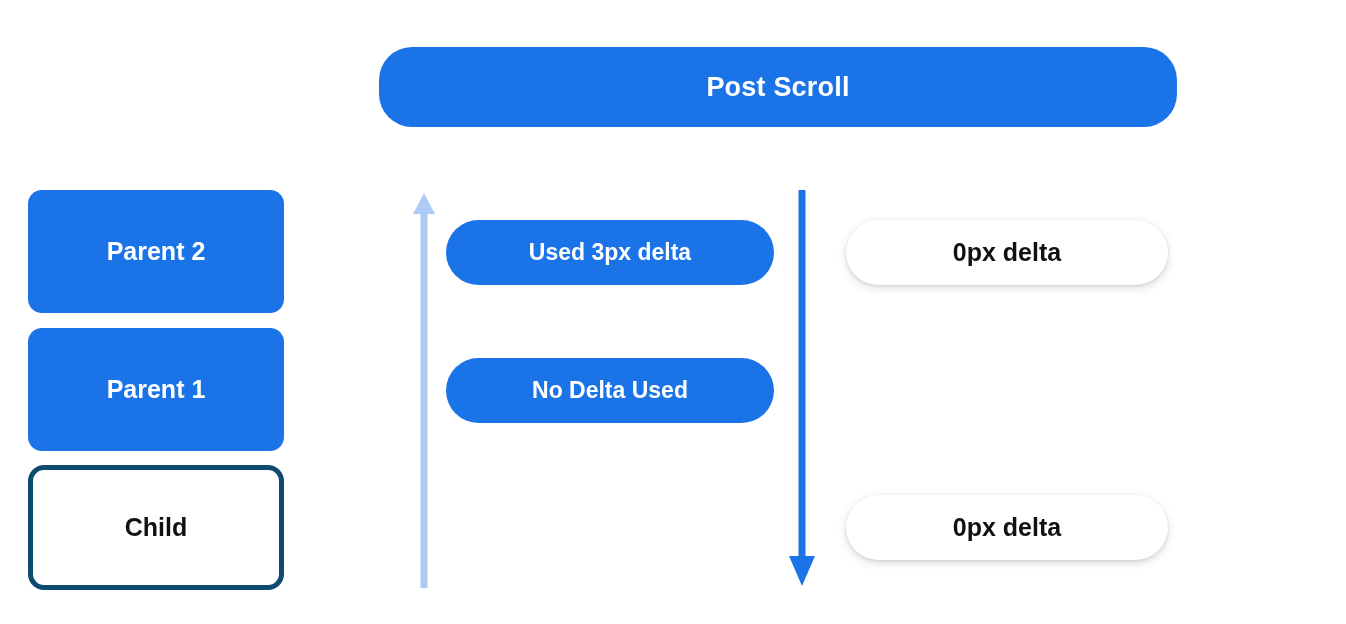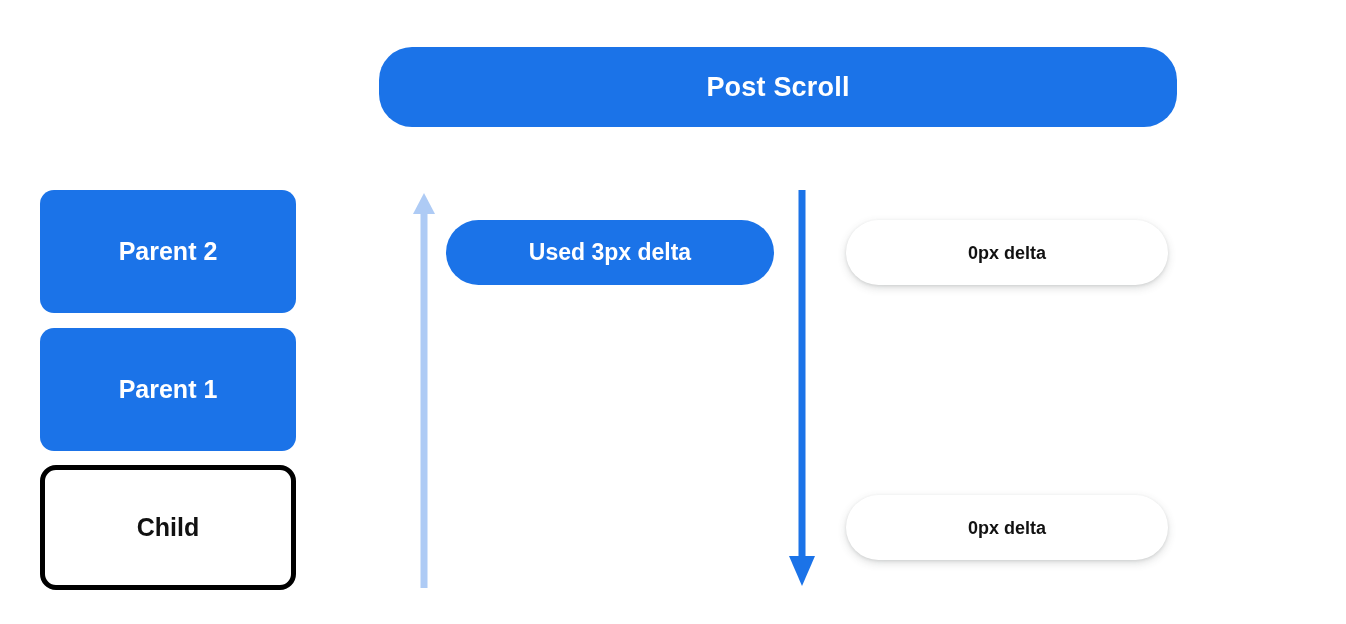"Parent 2" .node-box { margin-left: 12px -> none }
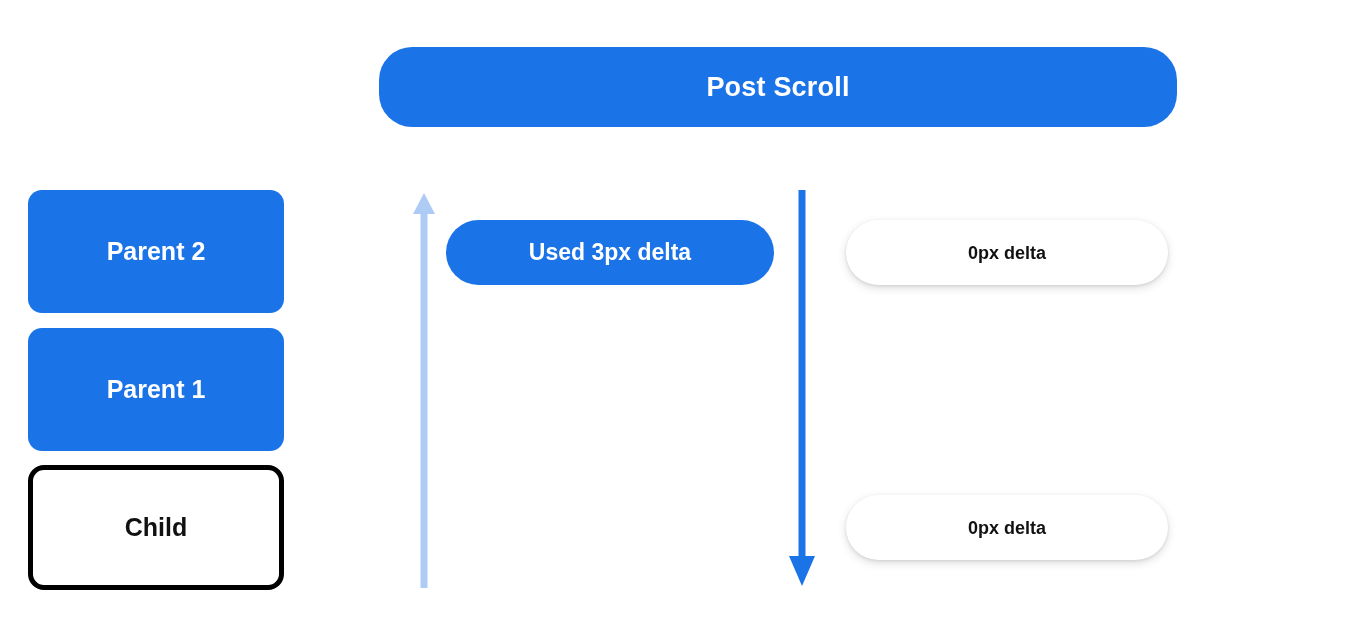"0px delta" .pill.white .pill-label { font-size: 18px -> 25px }
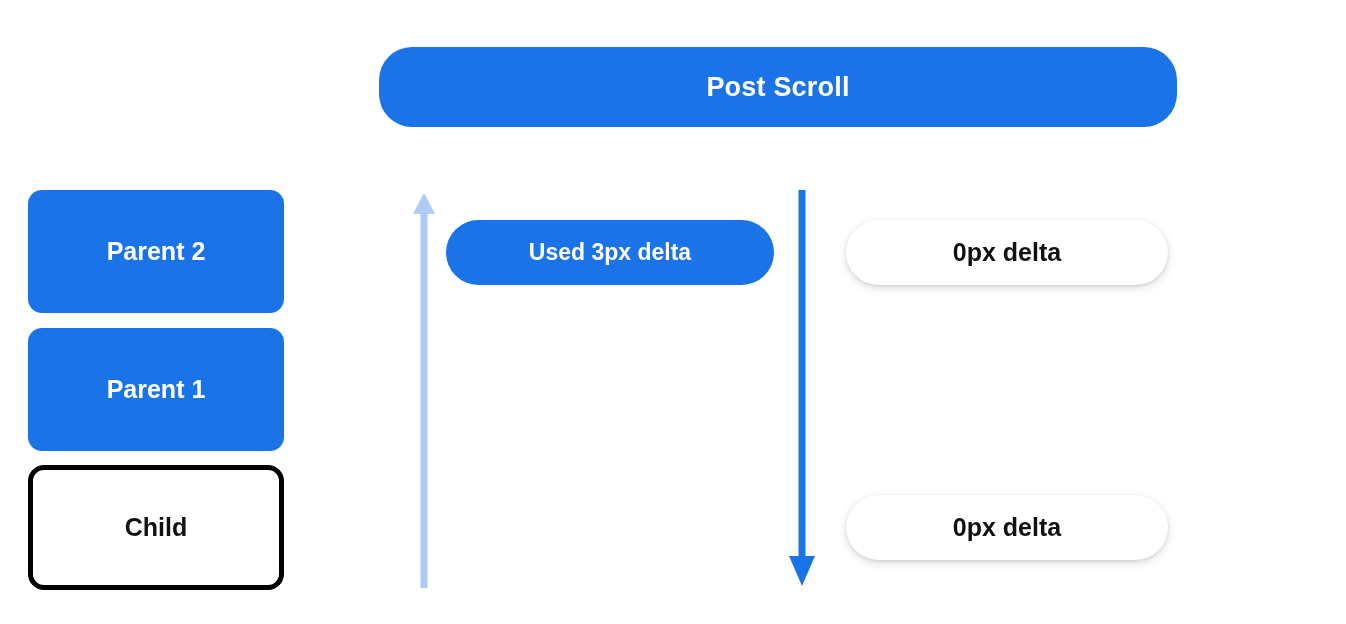"No Delta Used" div.pill { html: none -> <div> <span>No Delta Used</span> </div> }
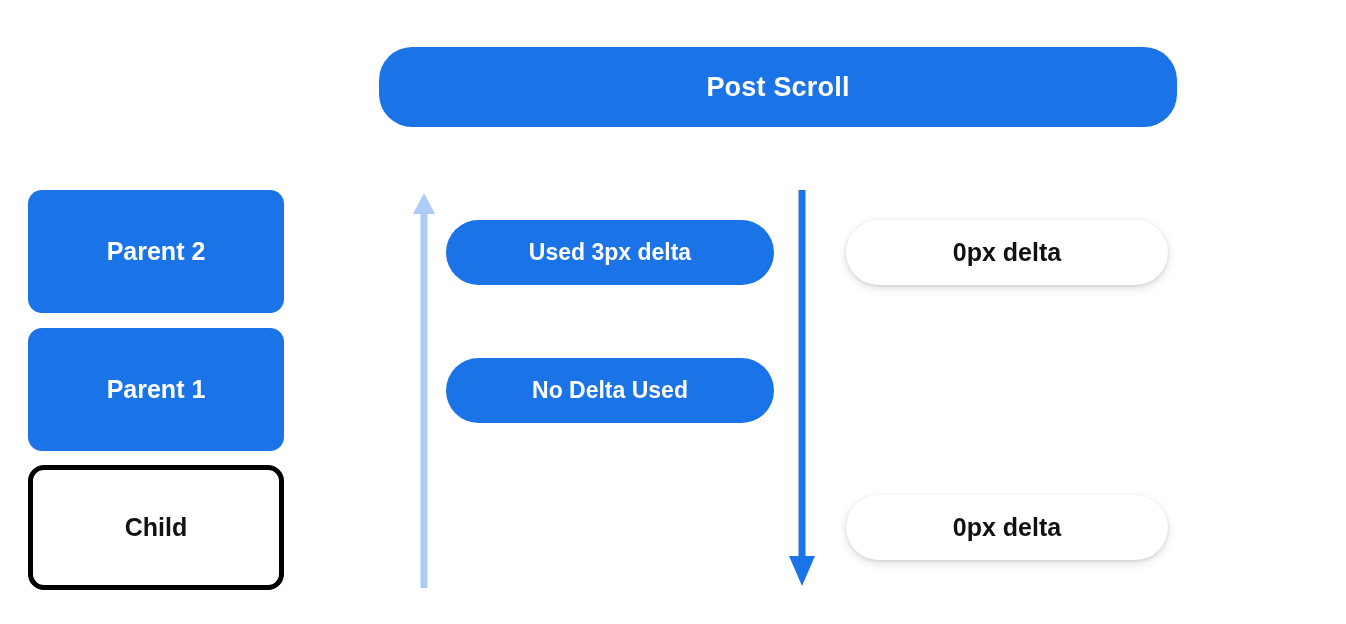"Child" .node-box.outlined { border: 5px solid #000000 -> 5px solid #0c4a6e }
